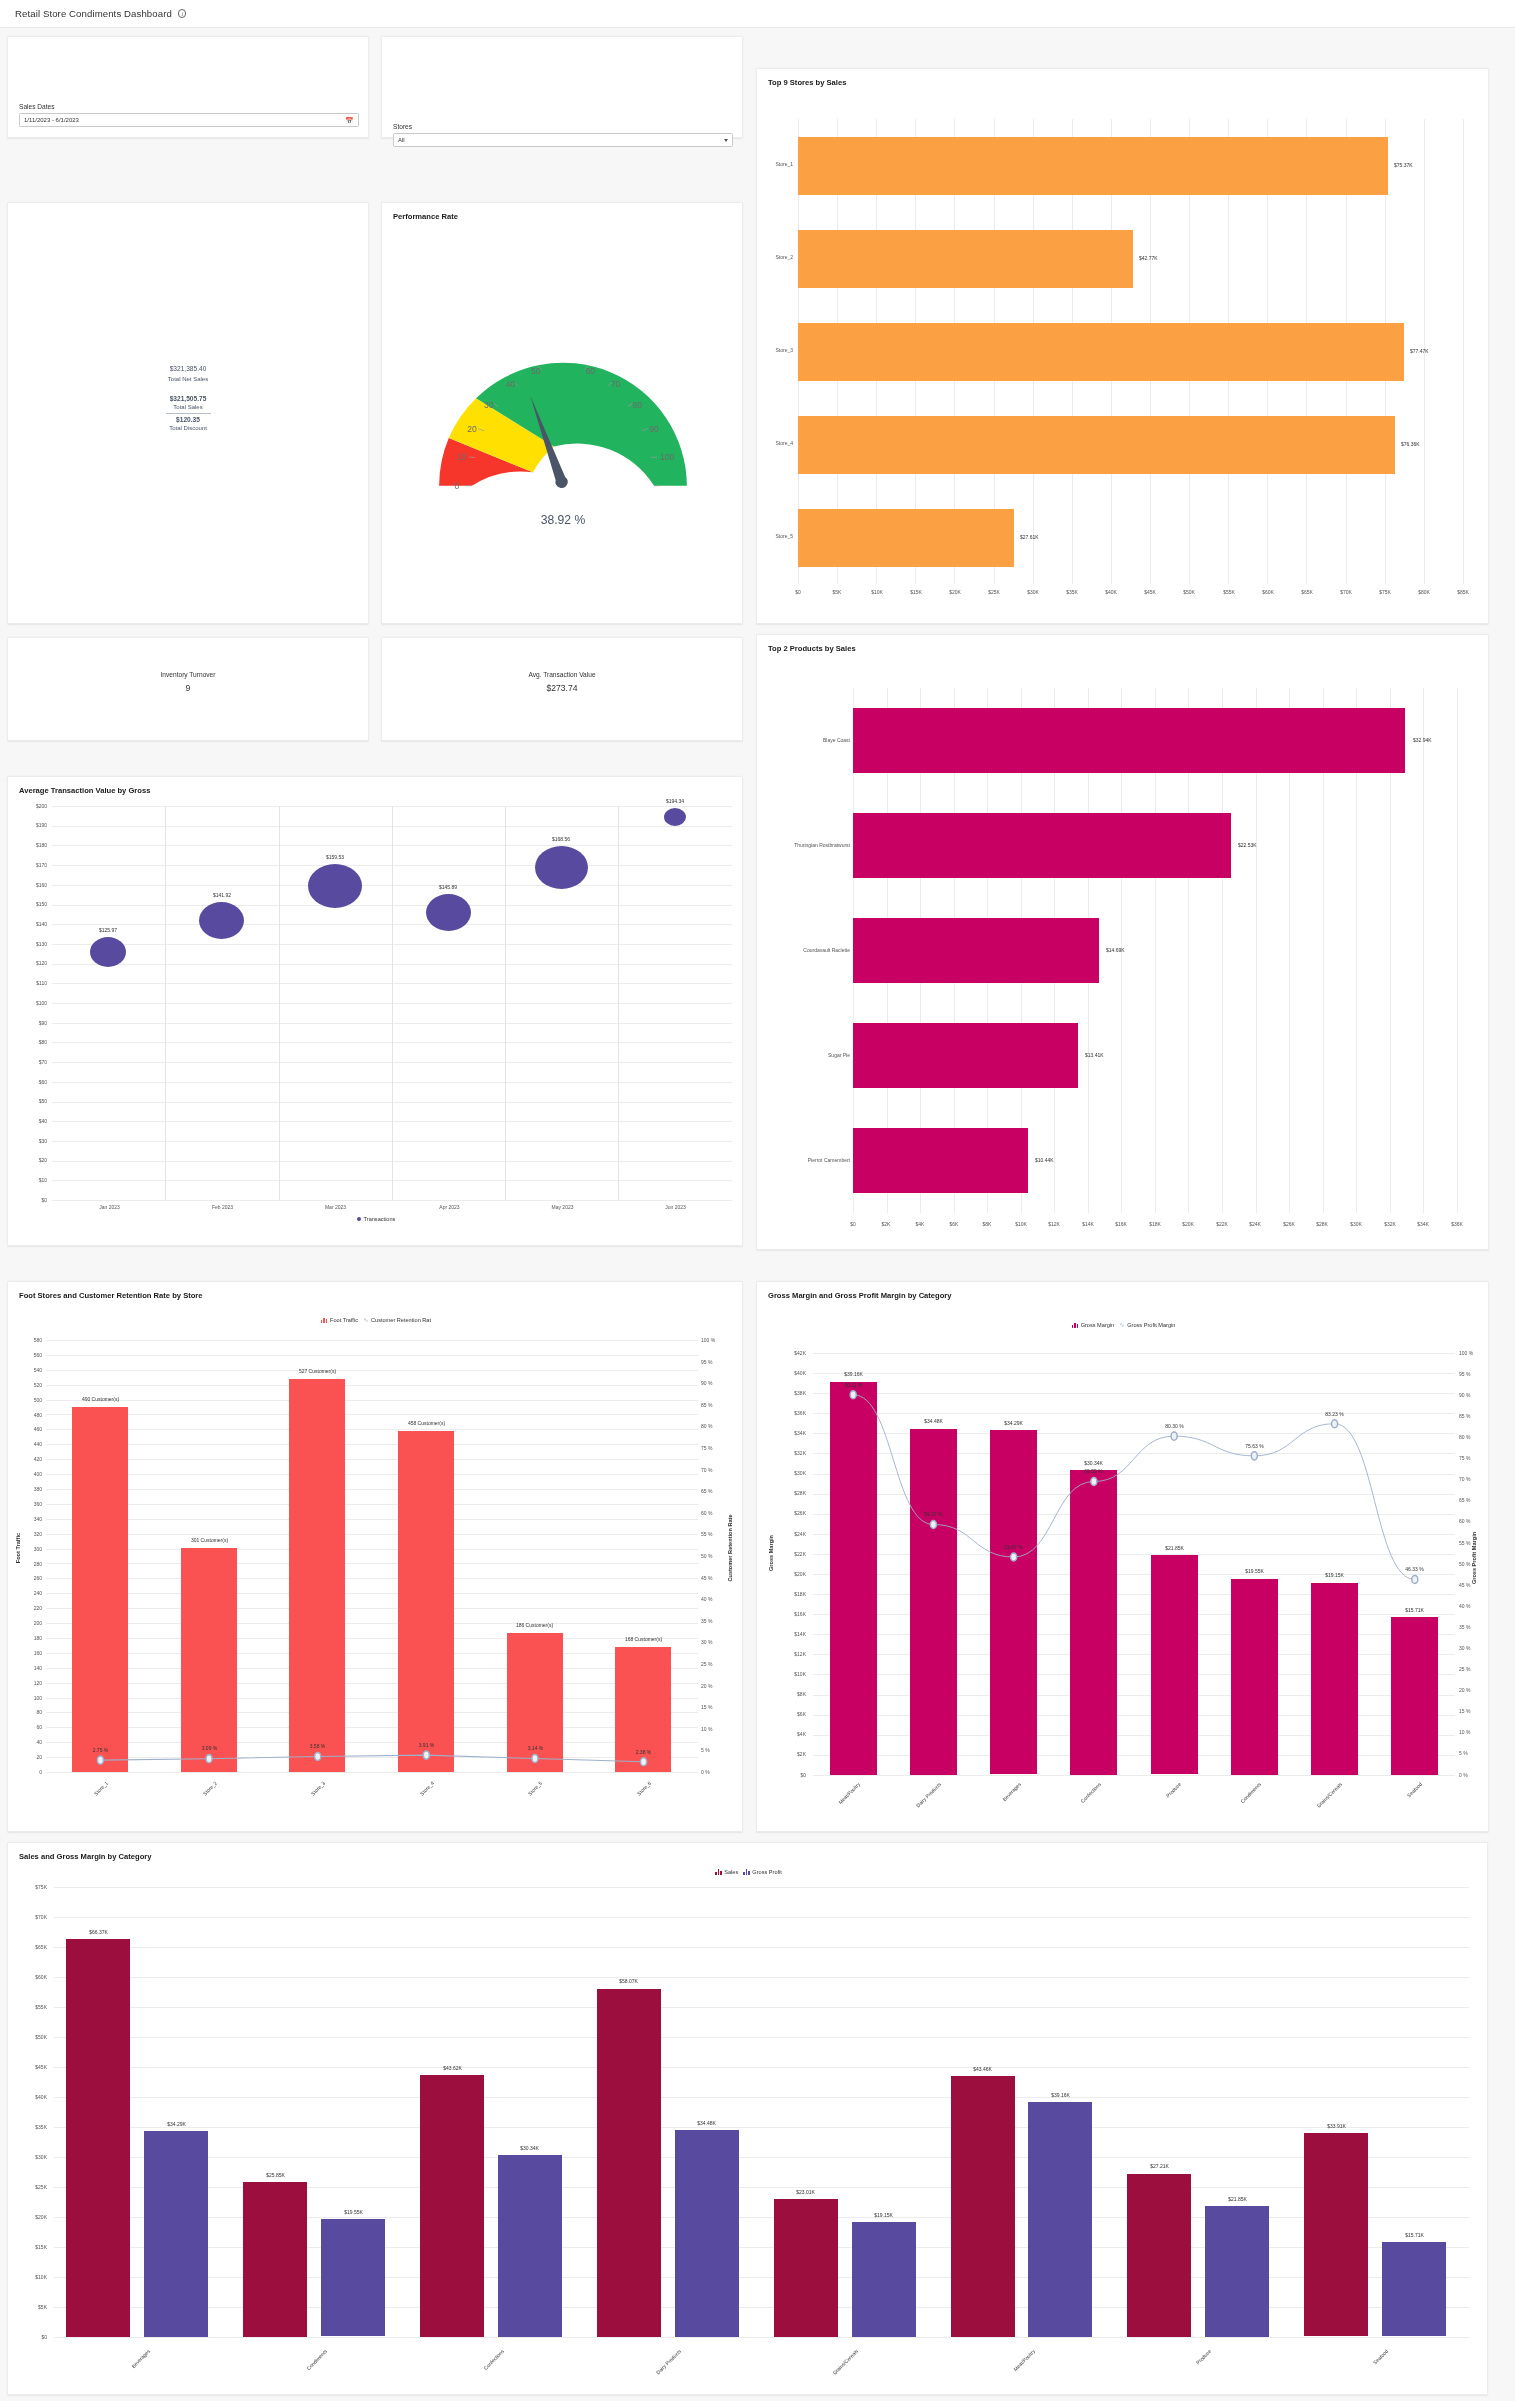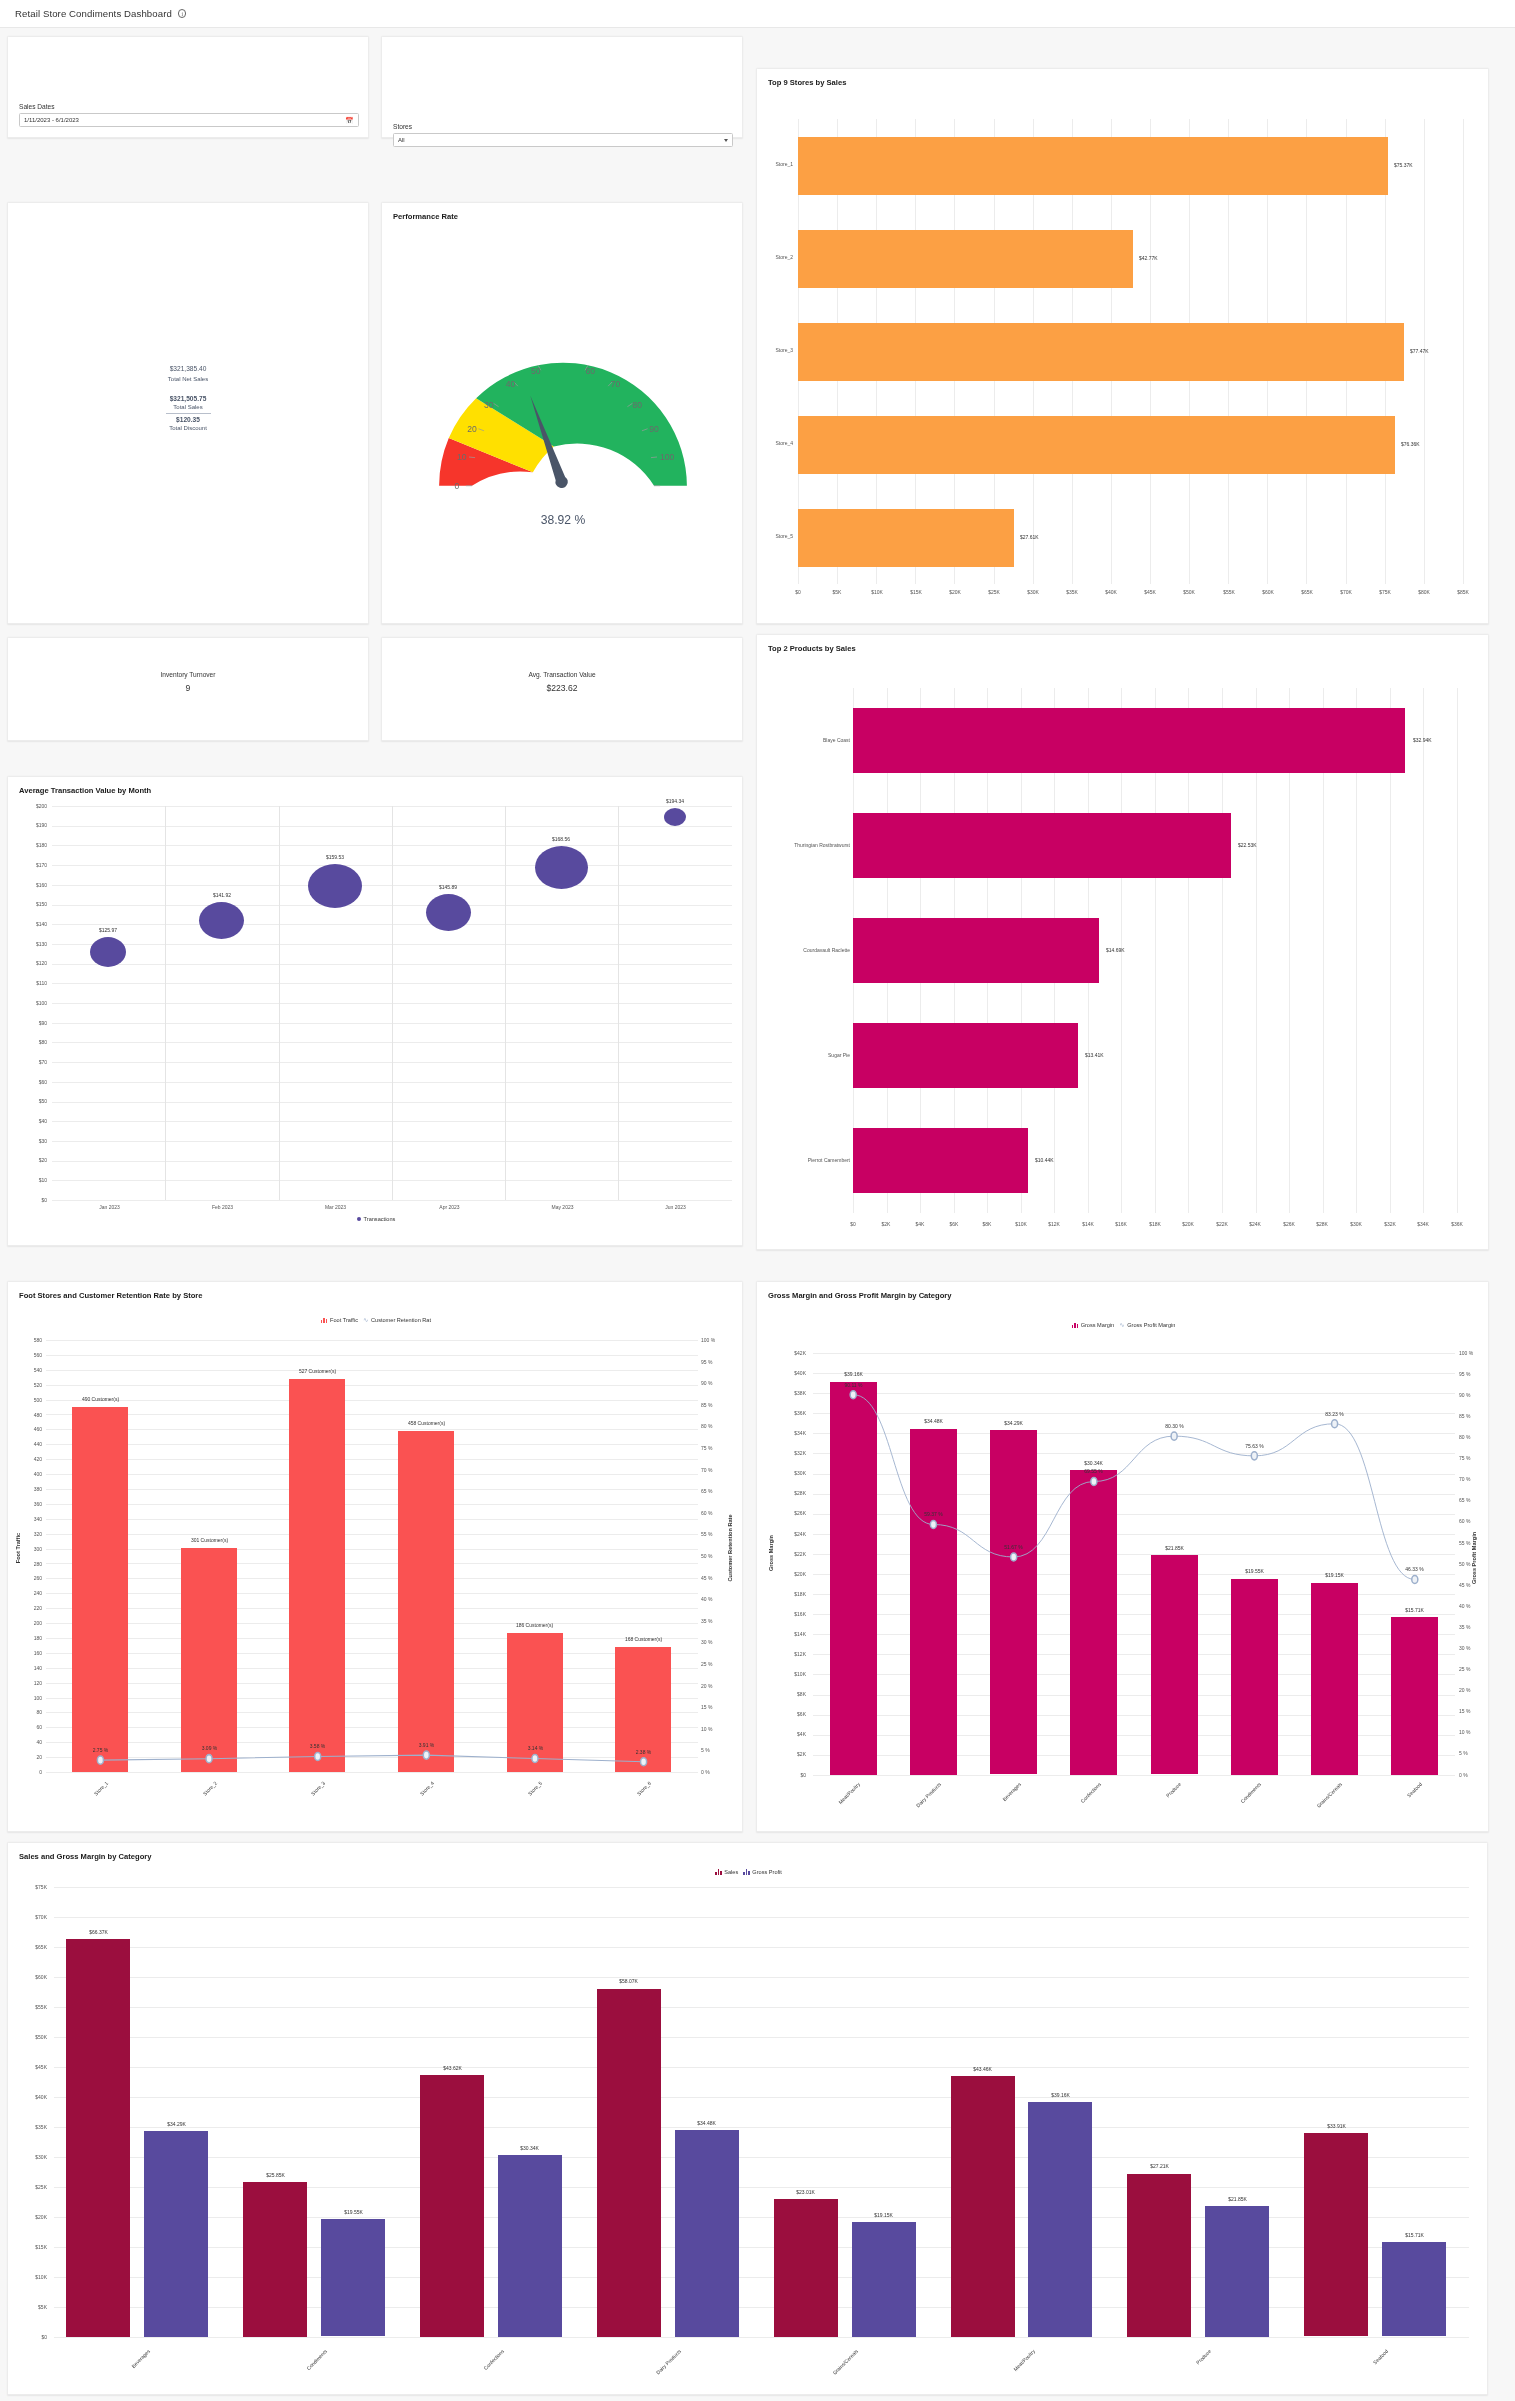"$223.62" div.v { text: $223.62 -> $273.74 }
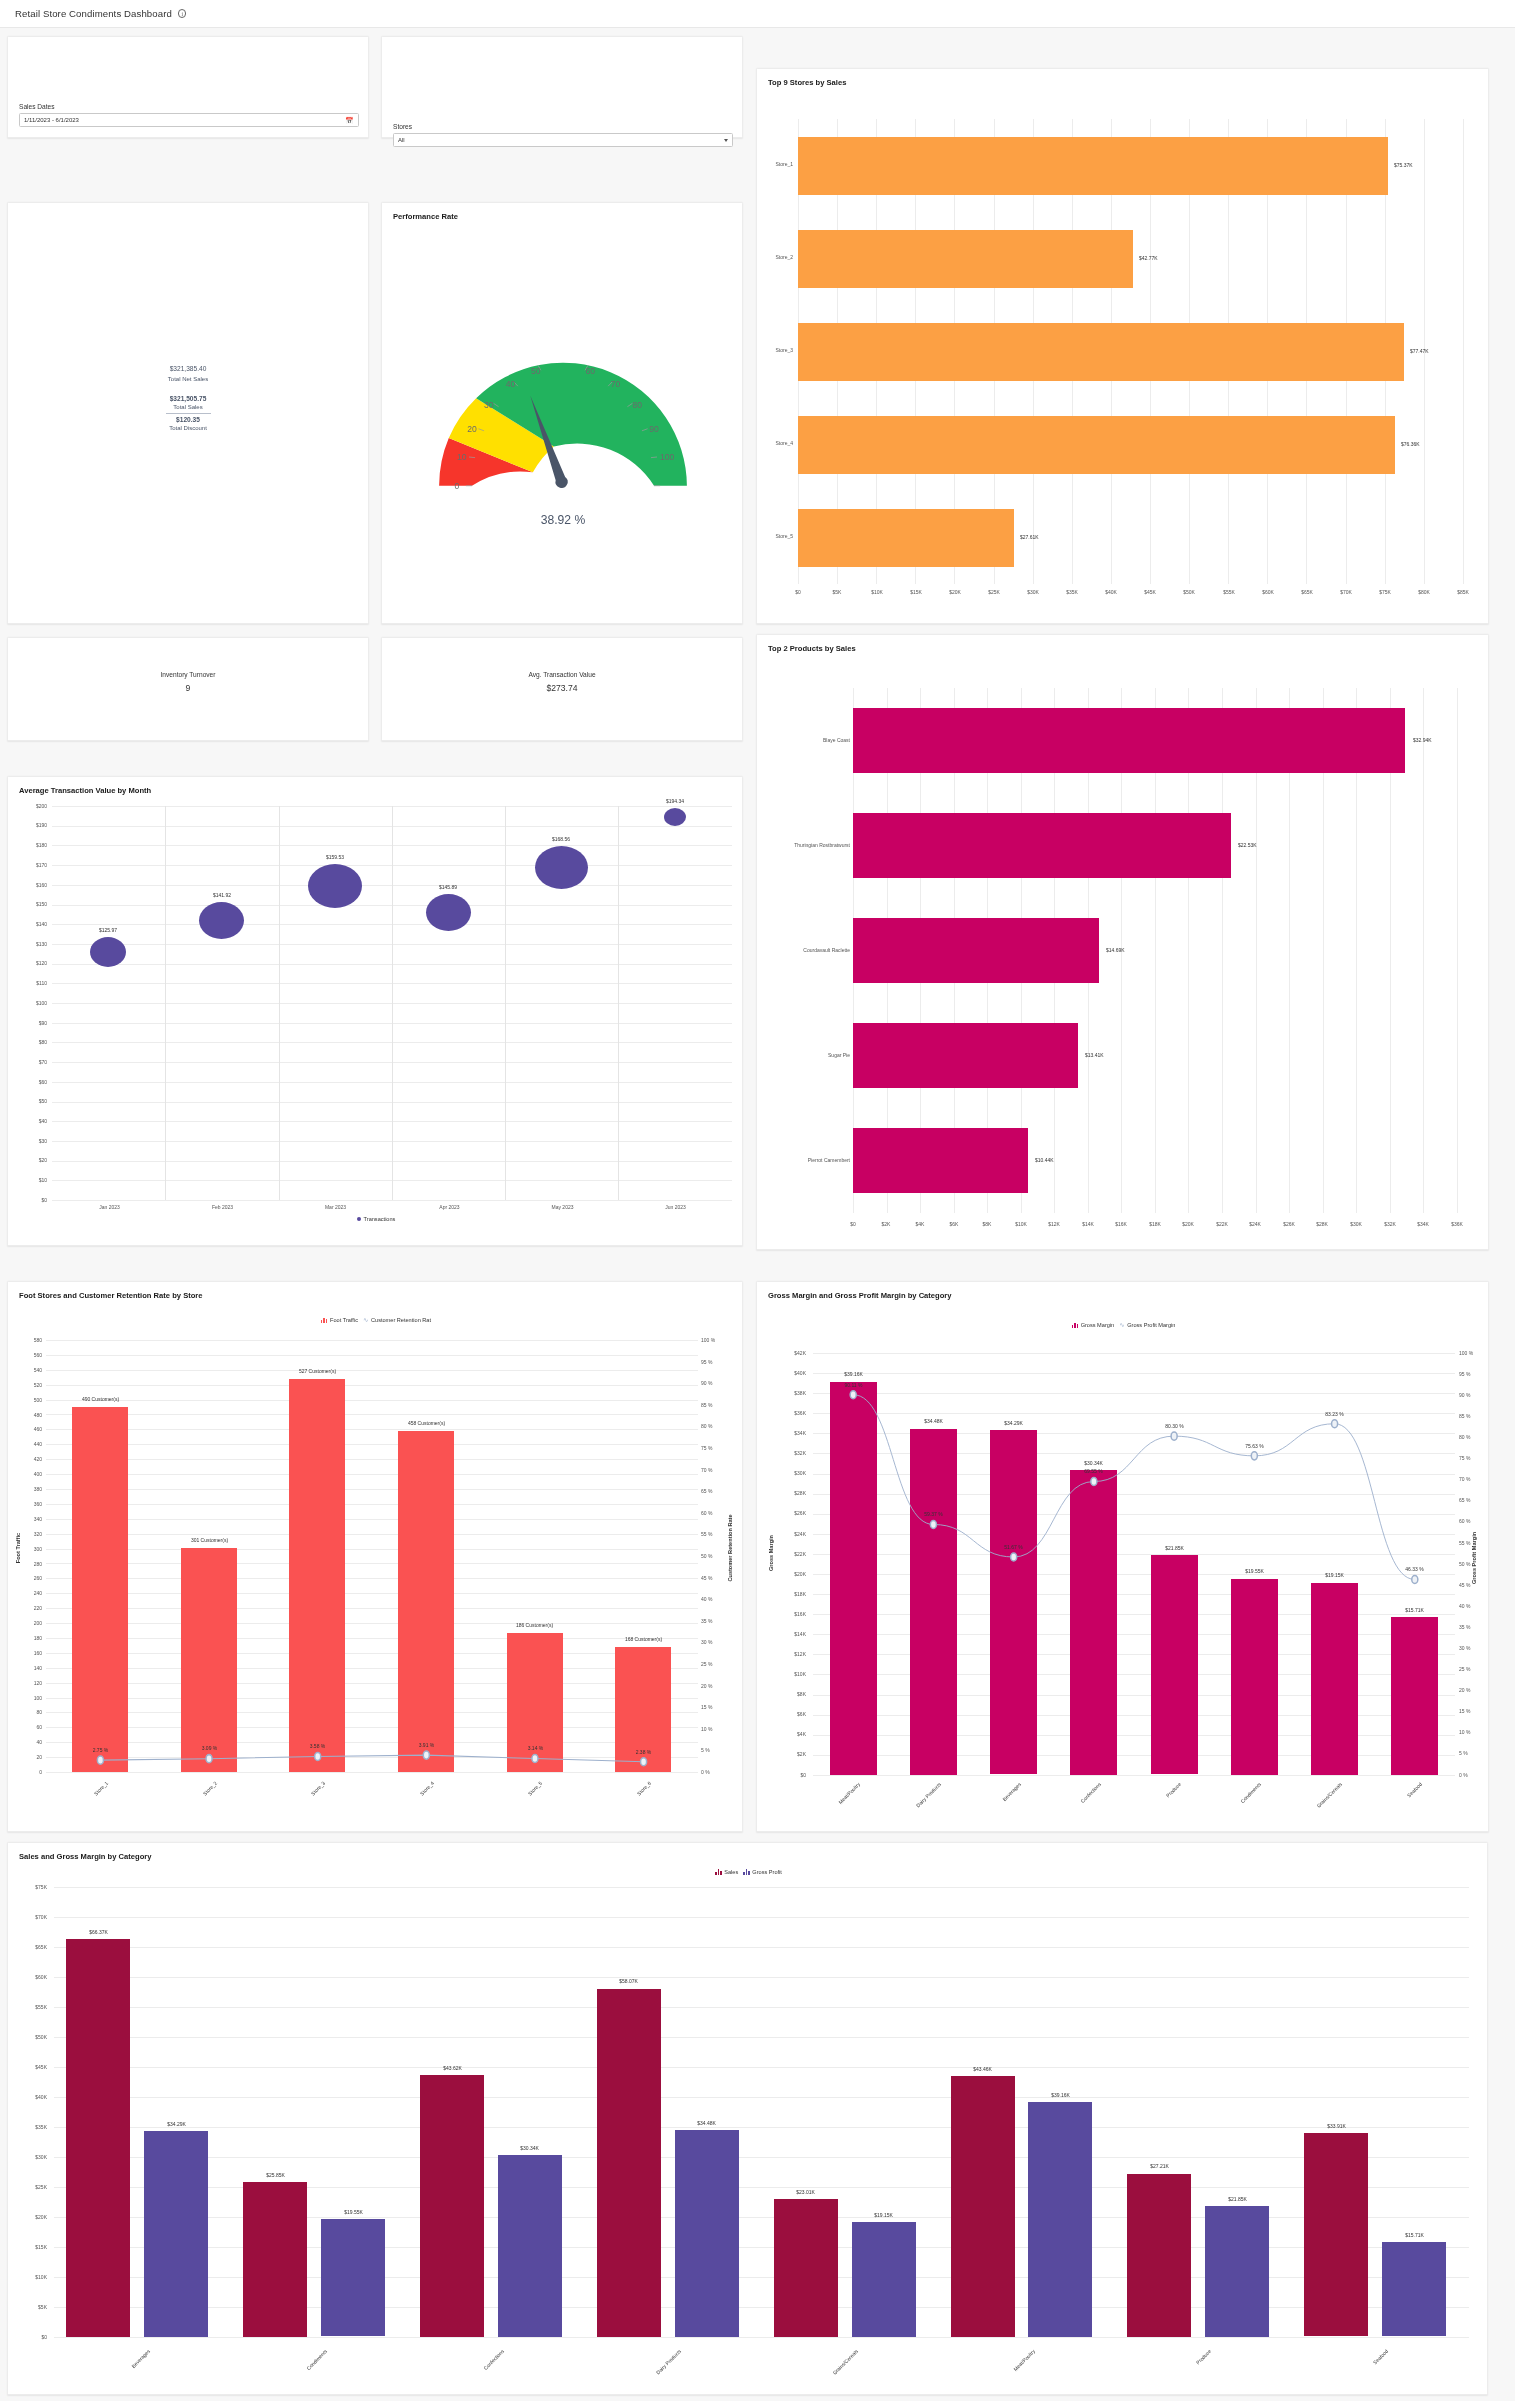"Average Transaction Value by Month" div.card-title { text: Month -> Gross }
